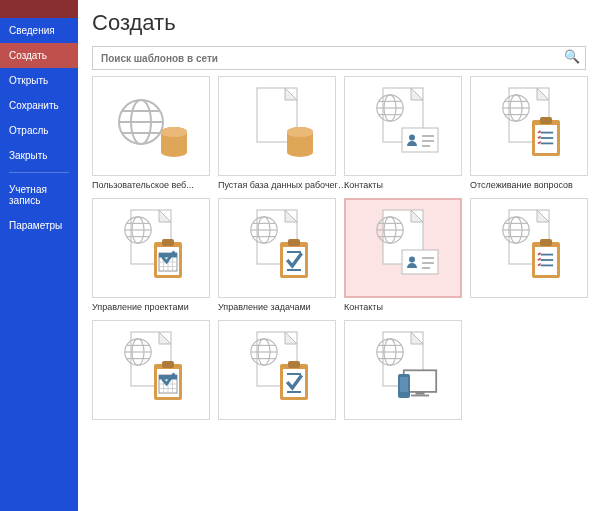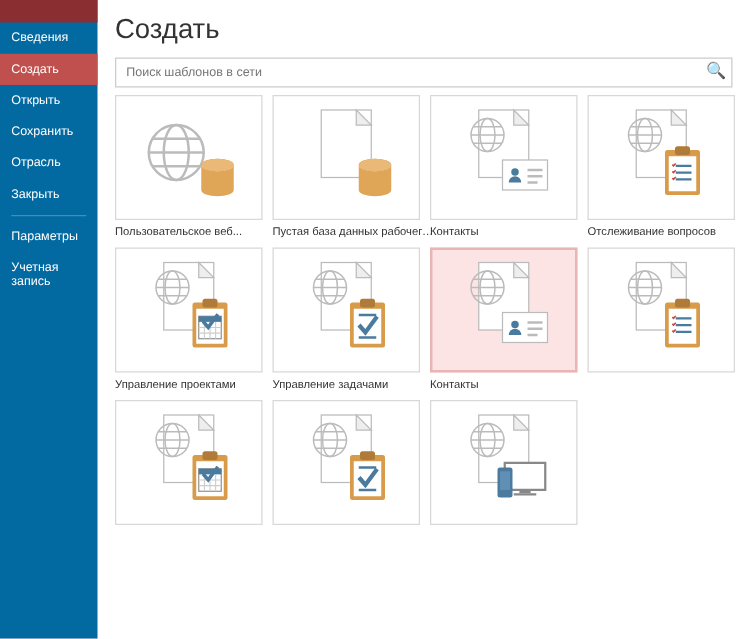"Сведения" .sidebar { background: #0369a1 -> #1d4ed8 }
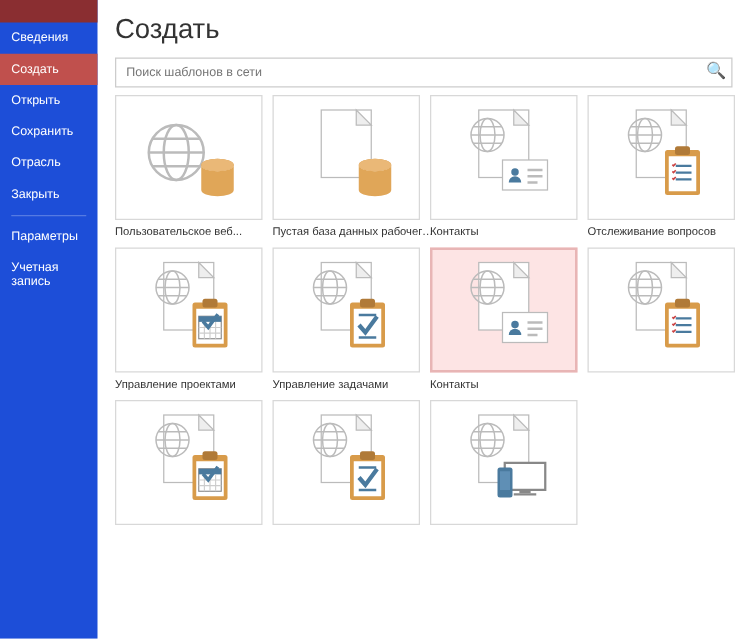"Поиск шаблонов в сети" .search input { font-weight: none -> bold }
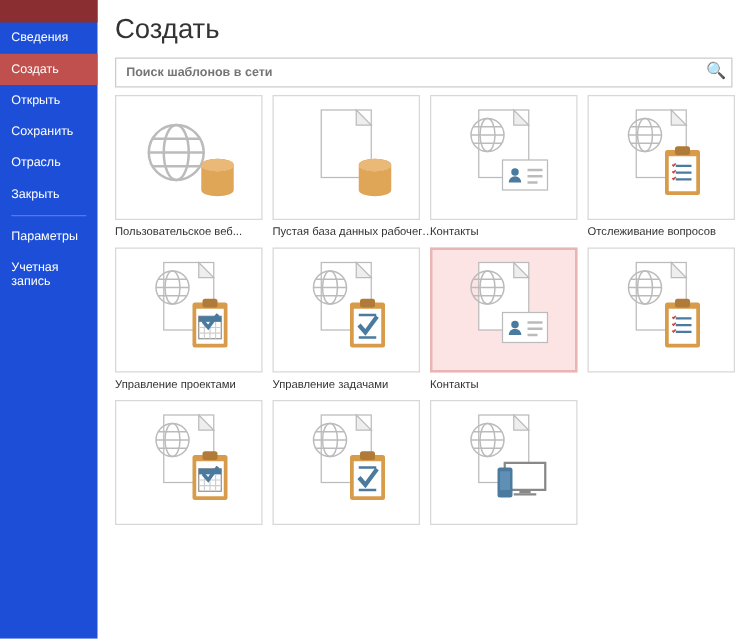"Параметры" div.sidebar-item { order: before "Учетная" -> after "Учетная" }
